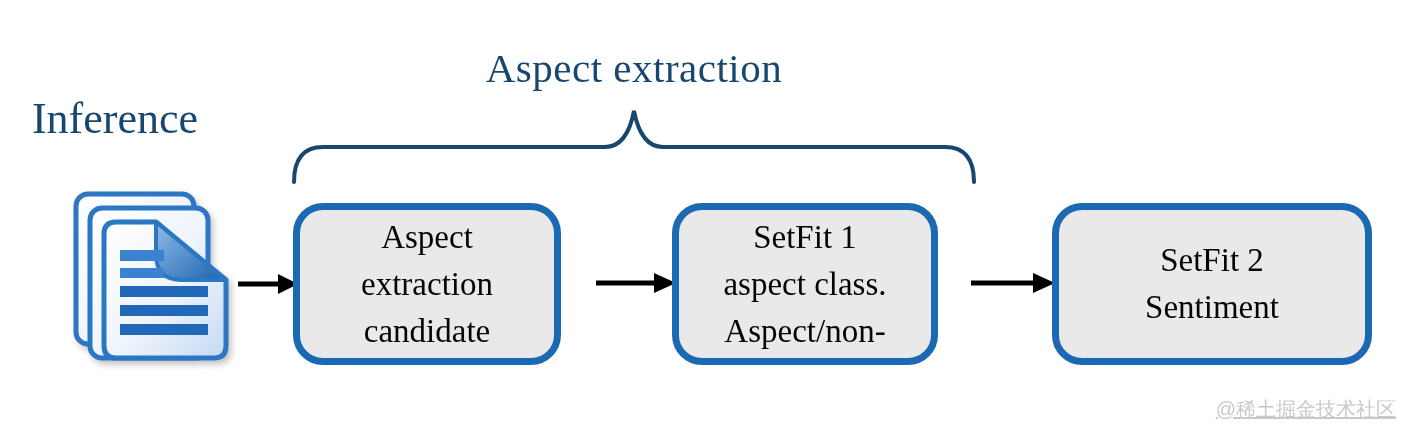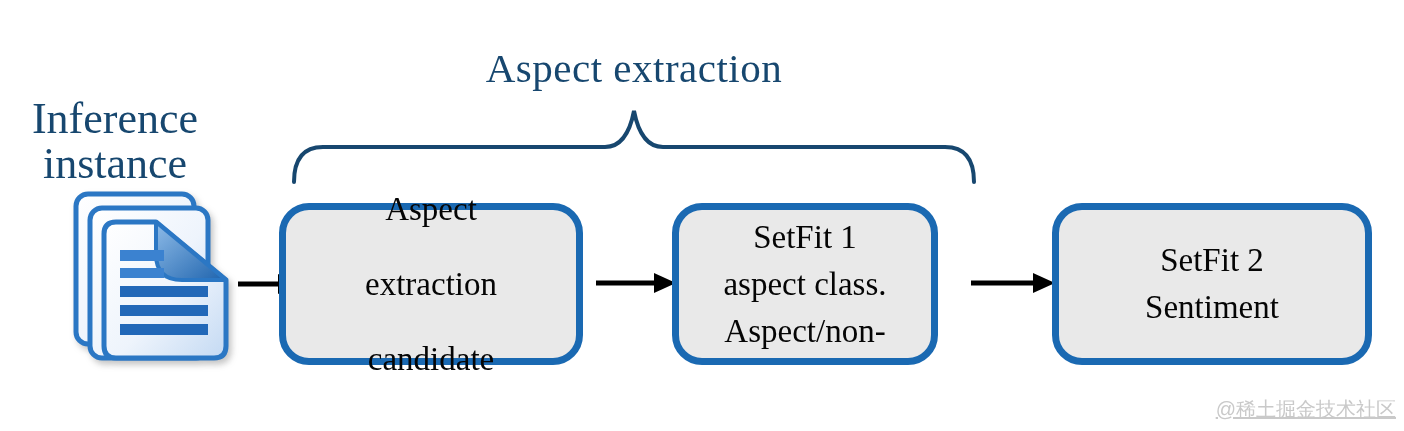"instance" div { html: <div>instance</div> -> none }
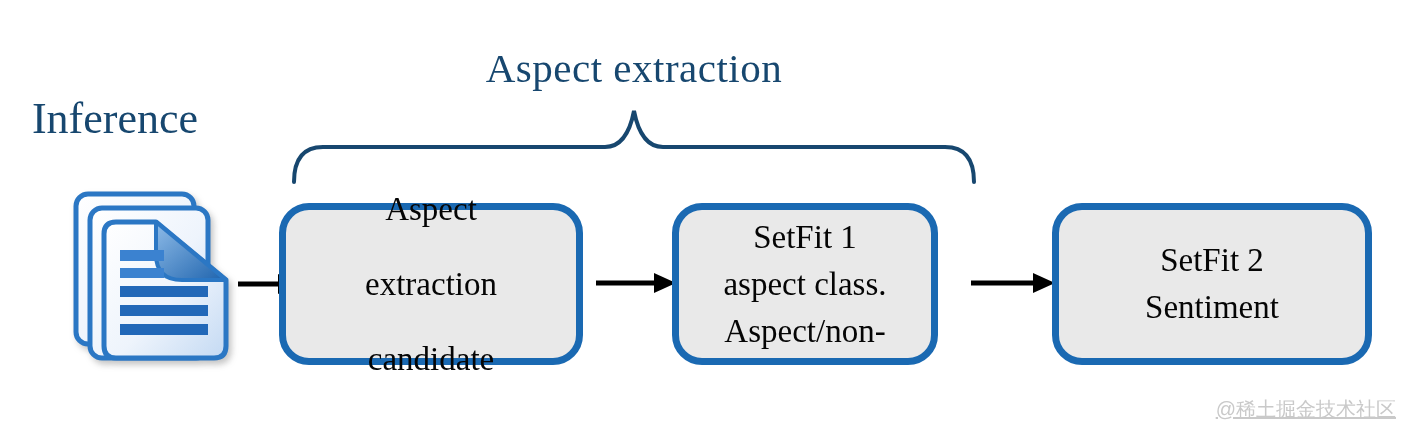"Aspect" .box-1 { gap: 28px -> none; left: 279px -> 293px; width: 304px -> 268px }
